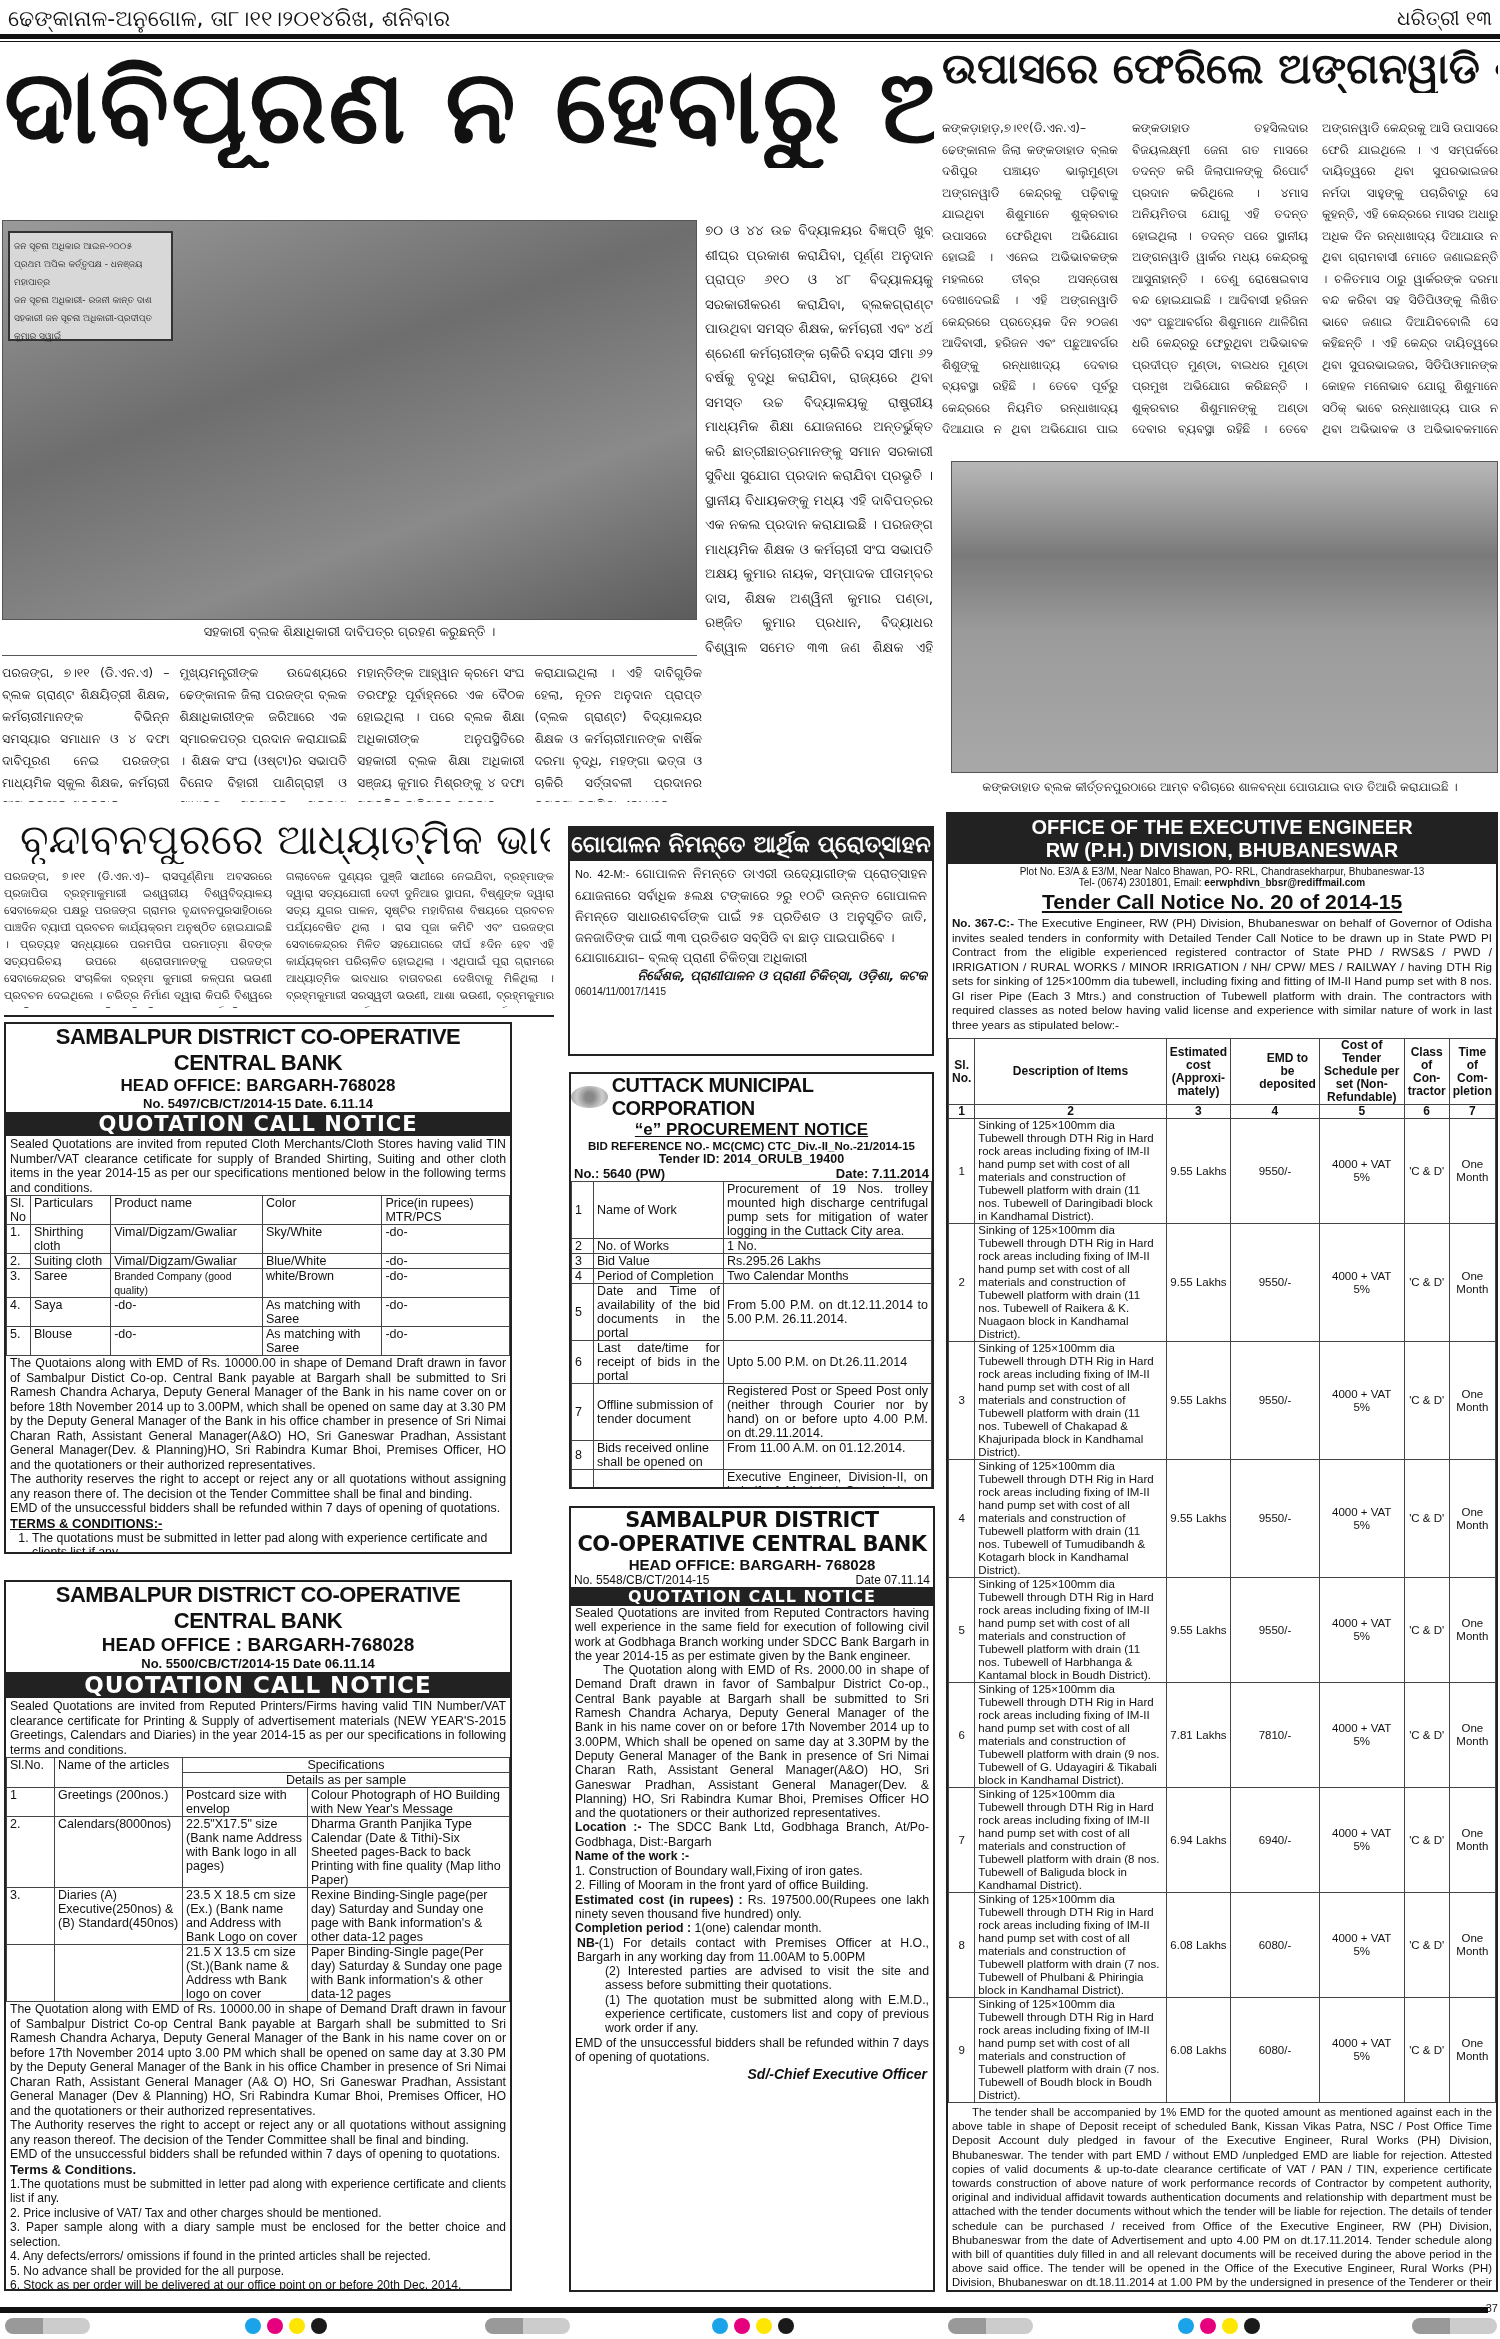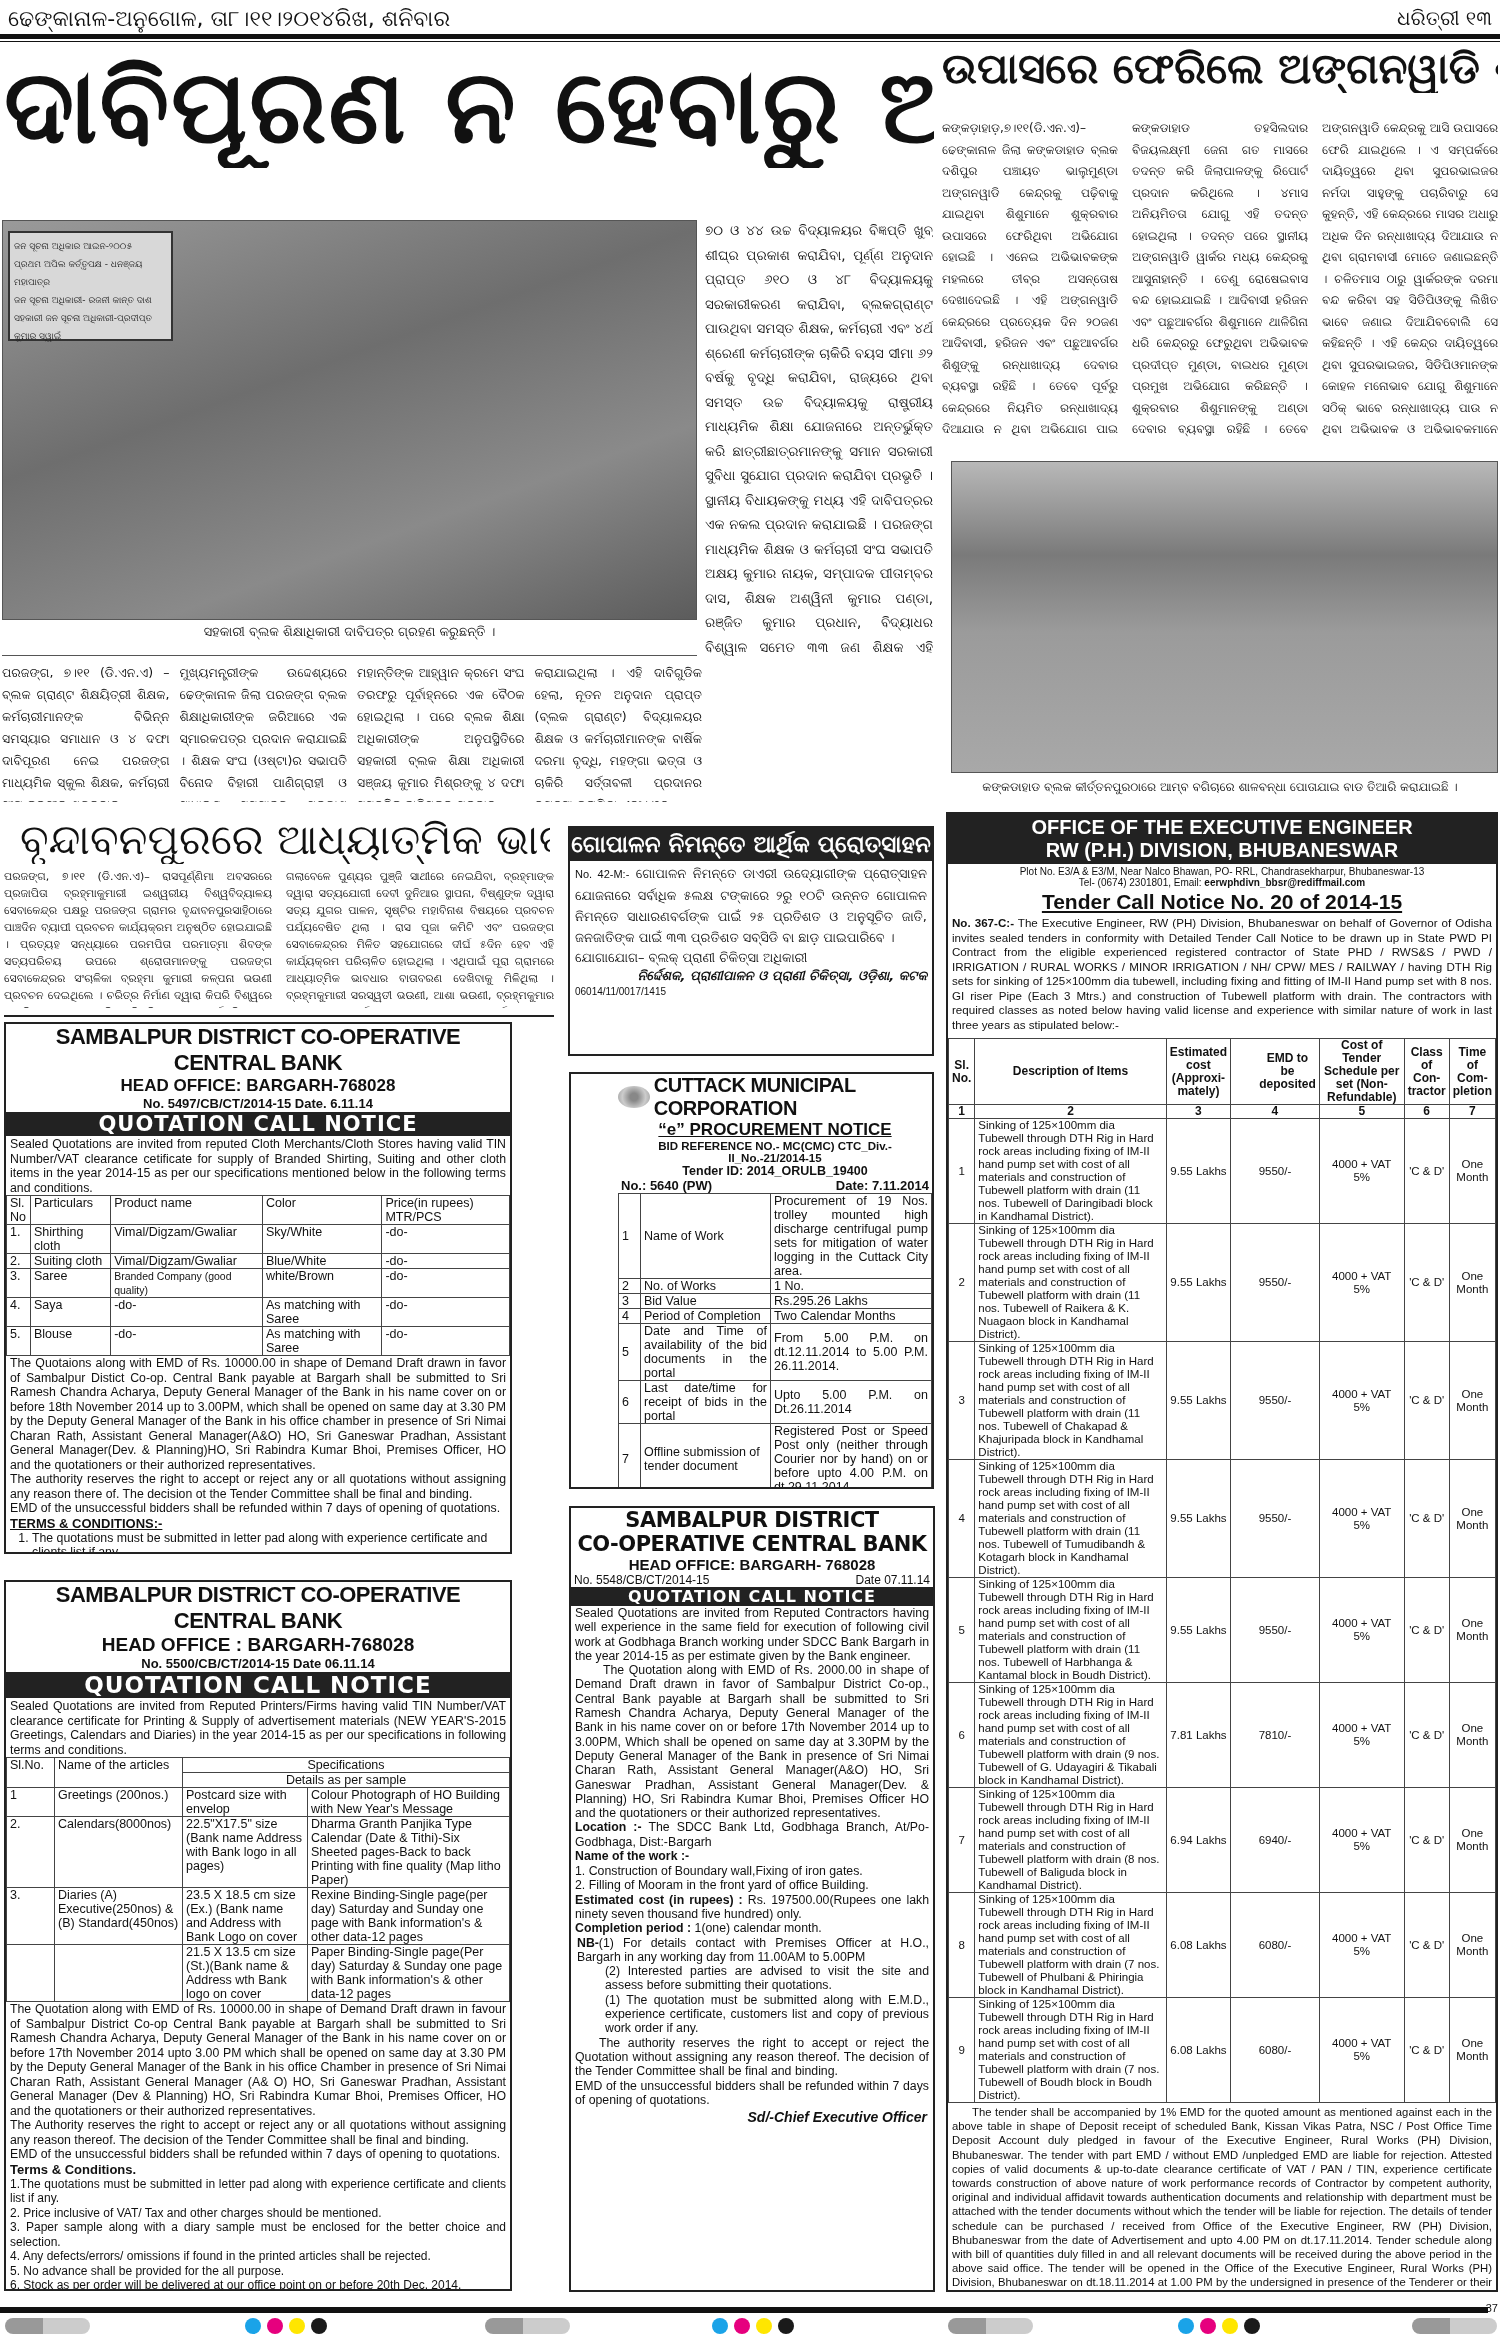"CUTTACK MUNICIPAL CORPORATION" div.abs { padding-left: 47px -> none }
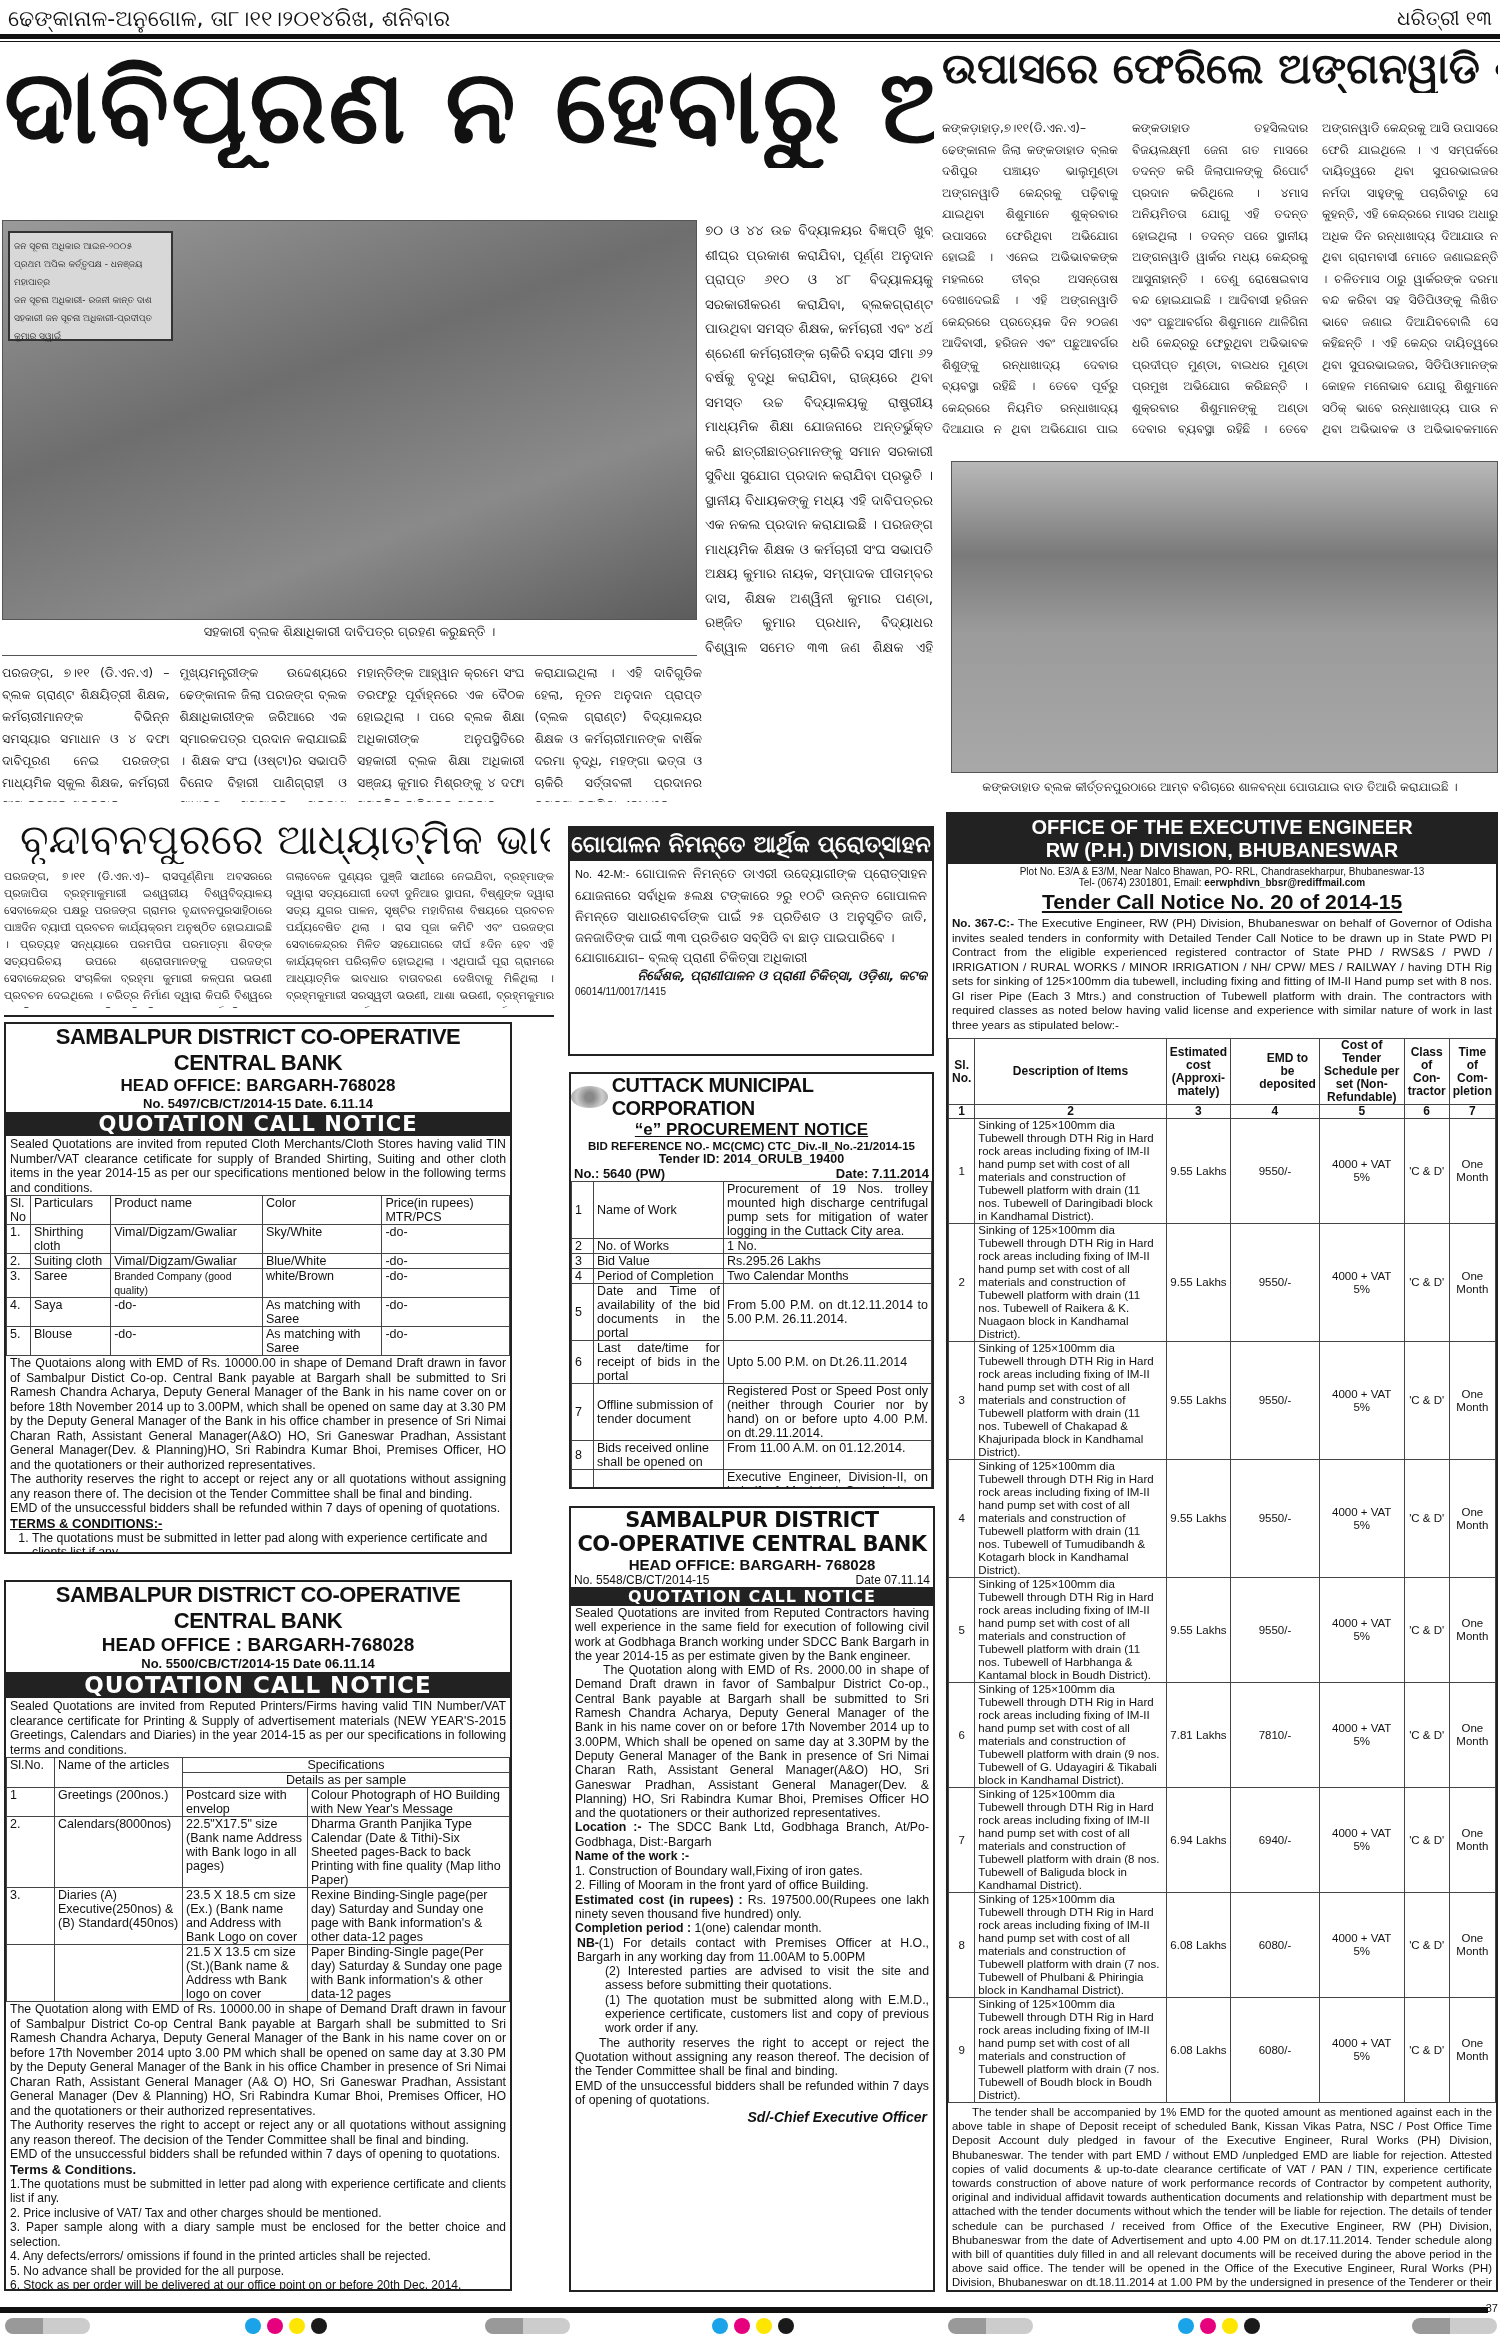"The authority reserves the right to accept or reject the" div.body-txt { html: <div>The authority reserves the right to accept or reject the Quotation without assigning any reason thereof. The decision of the Tender Committee shall be final and binding.</div> -> none }
